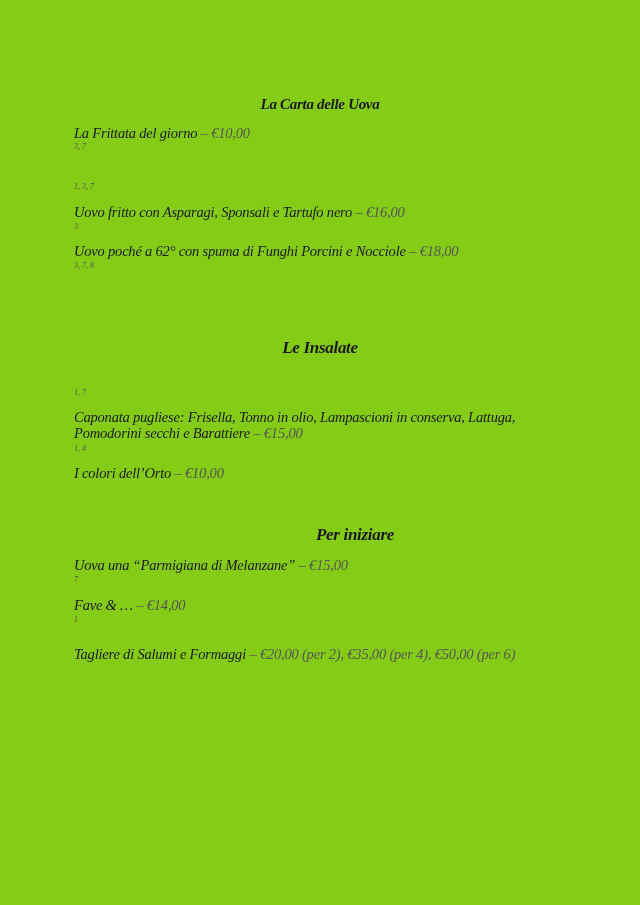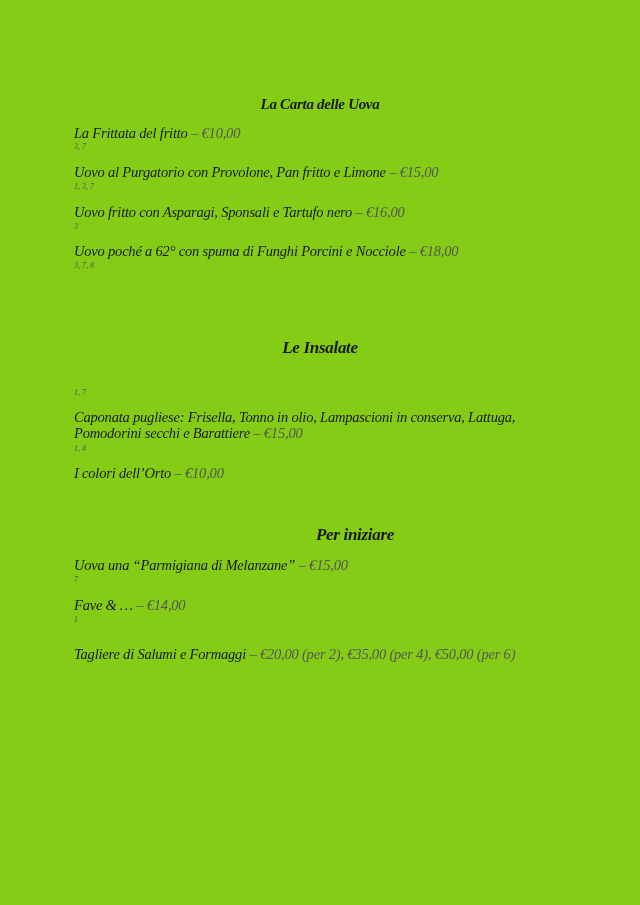"La Frittata del fritto" span { text: fritto -> giorno }
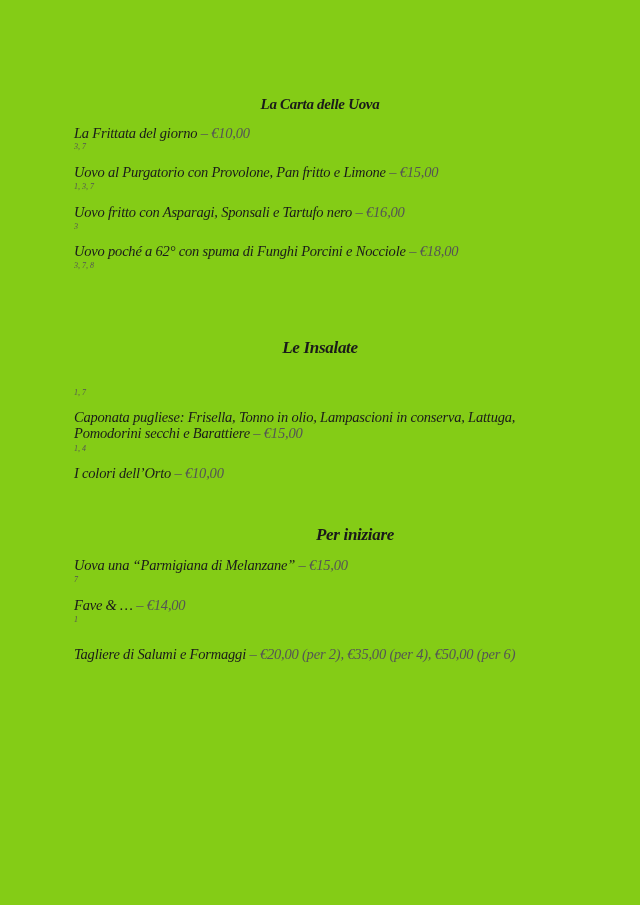"Uovo al Purgatorio con Provolone," div.item { html: <div> <span>Uovo al Purgatorio con Provolone, Pan fritto e Limone</span> <span>– €15,00</span> </div> -> none }
